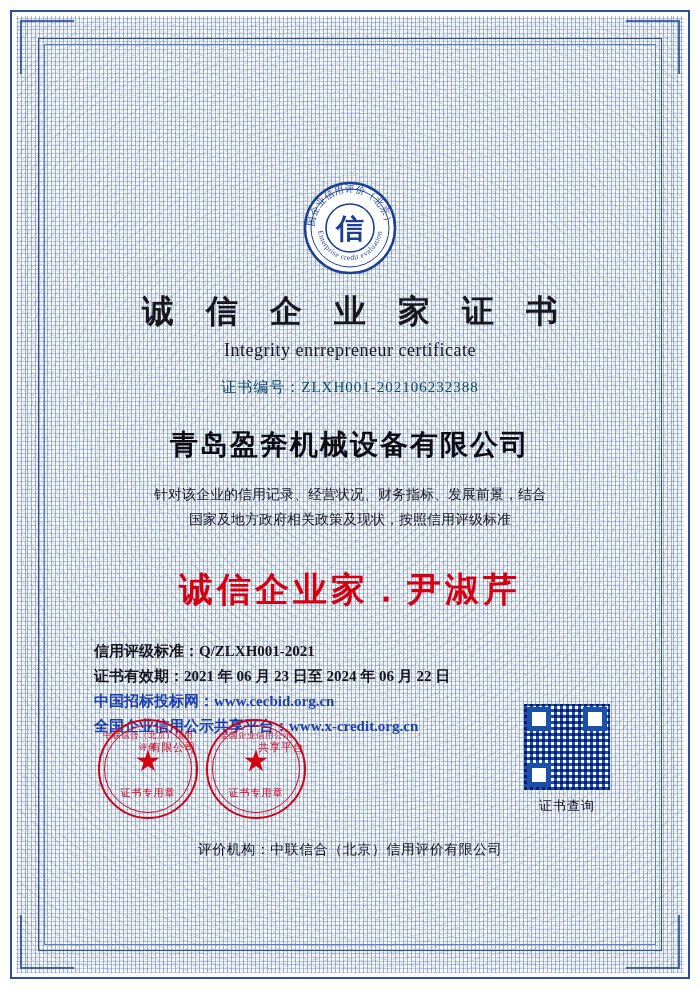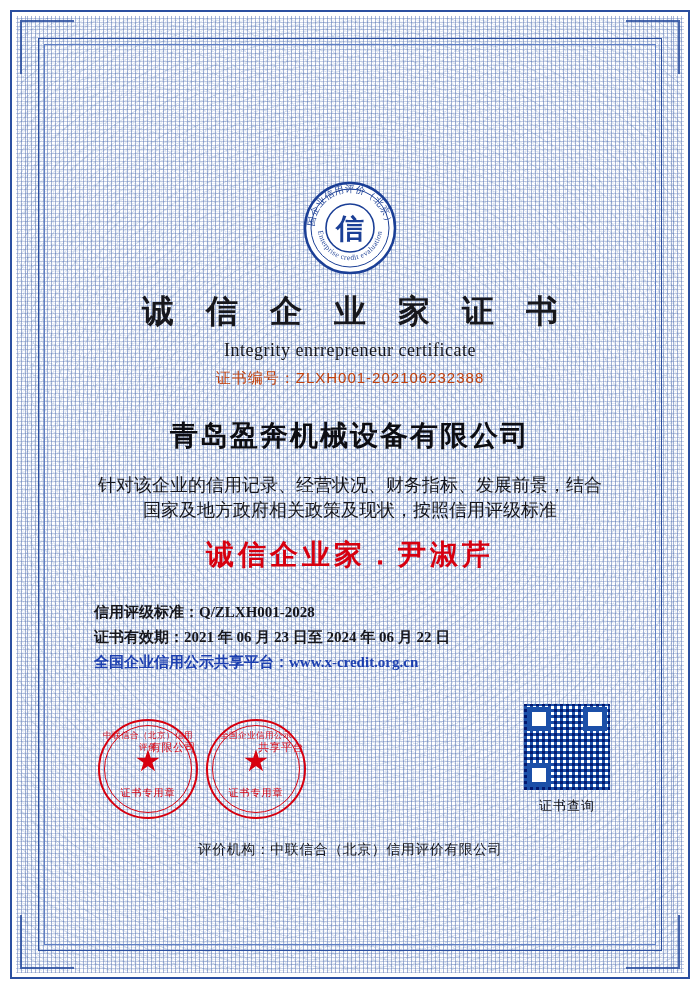"证书编号：ZLXH001-202106232388" .cert-no { color: #c2410c -> #0c4a6e; font-family: Liberation Sans, sans-serif -> Liberation Serif, serif; margin-top: 8px -> 17px }
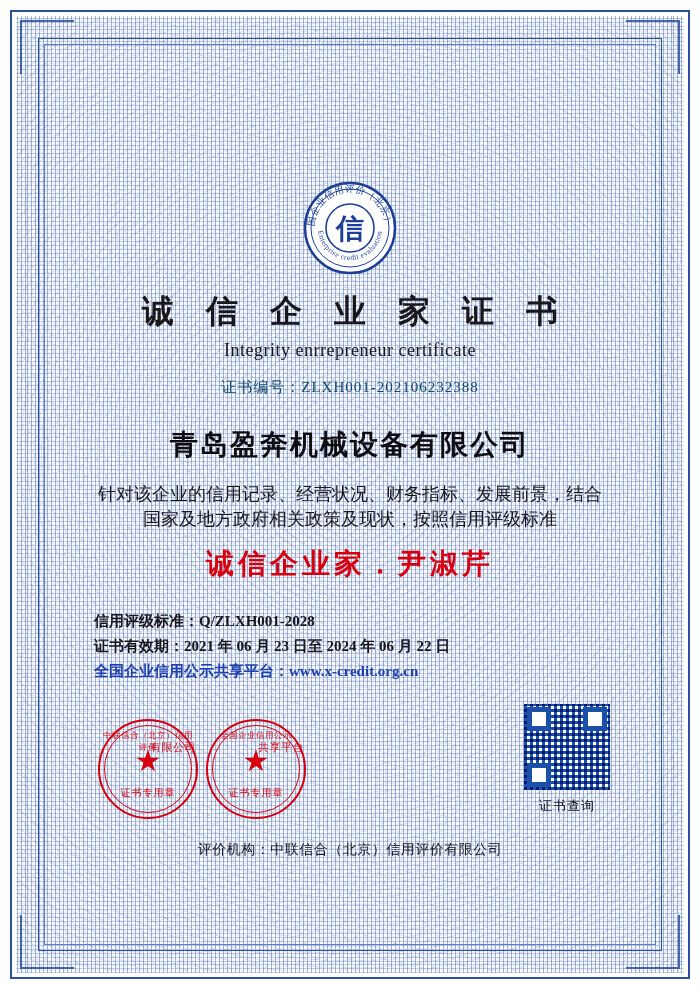"针对该企业的信用记录、经营状况、财务指标、发展前景，结合" .body-text { font-size: 18px -> 14px }
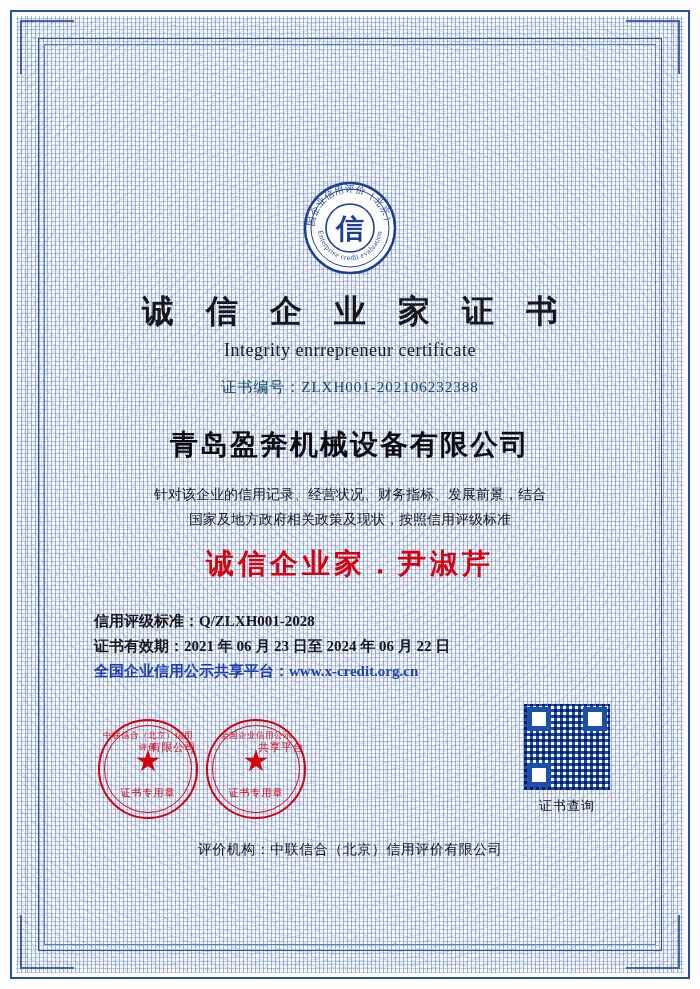"诚信企业家．尹淑芹" .award { font-size: 28px -> 34px; margin-top: 13px -> 35px }
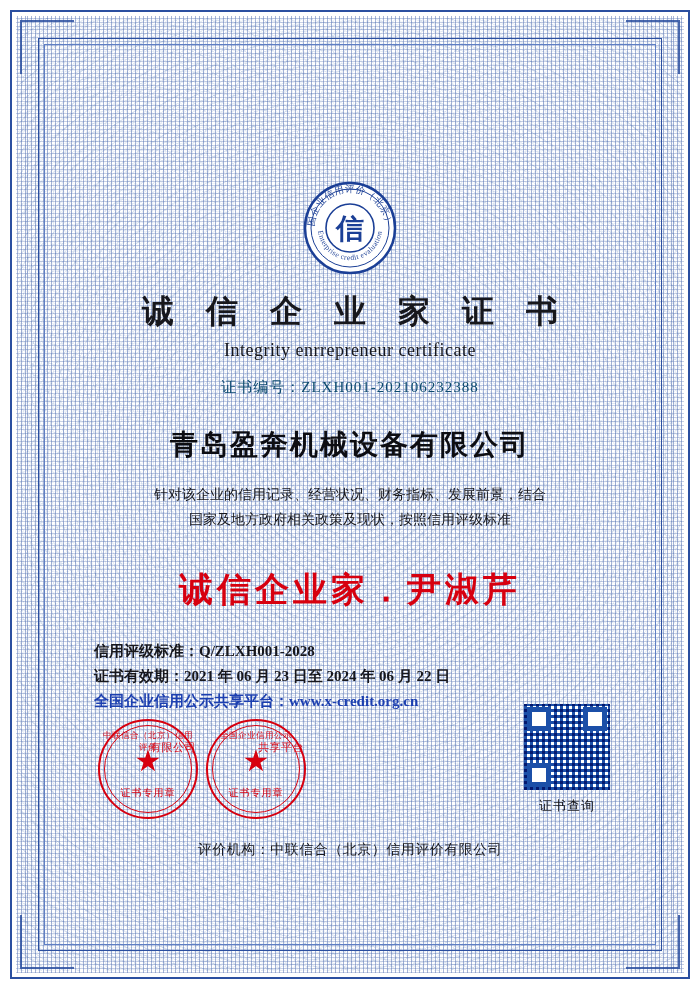"信用评级标准：Q/ZLXH001-2028" div.line { text: Q/ZLXH001-2028 -> Q/ZLXH001-2021 }
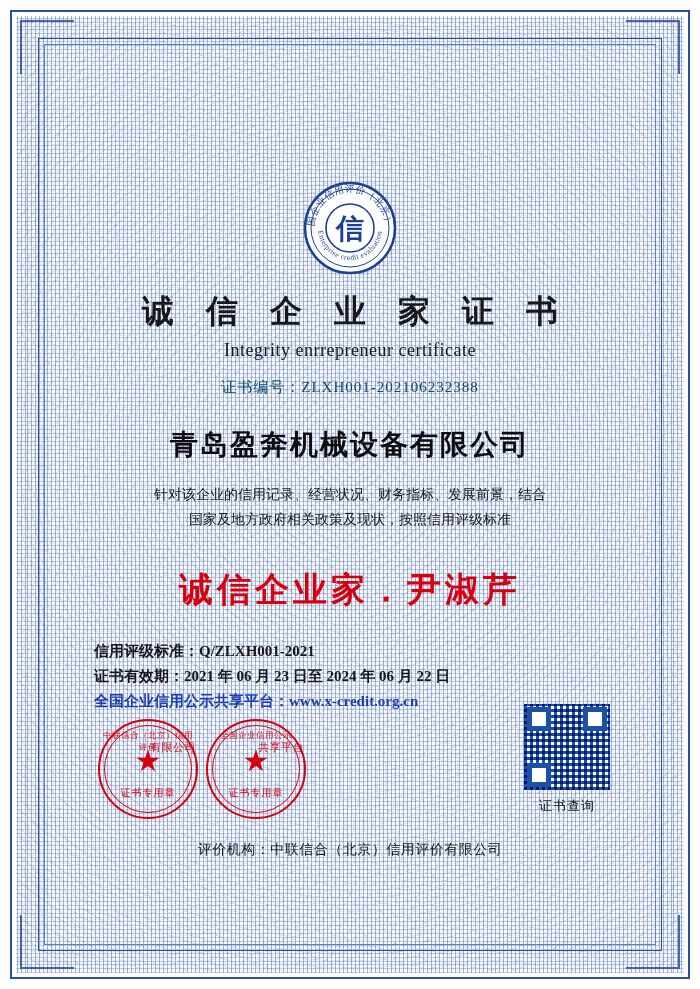"中国招标投标网：www.cecbid.org.cn" div.line { html: none -> <div>中国招标投标网：www.cecbid.org.cn</div> }
